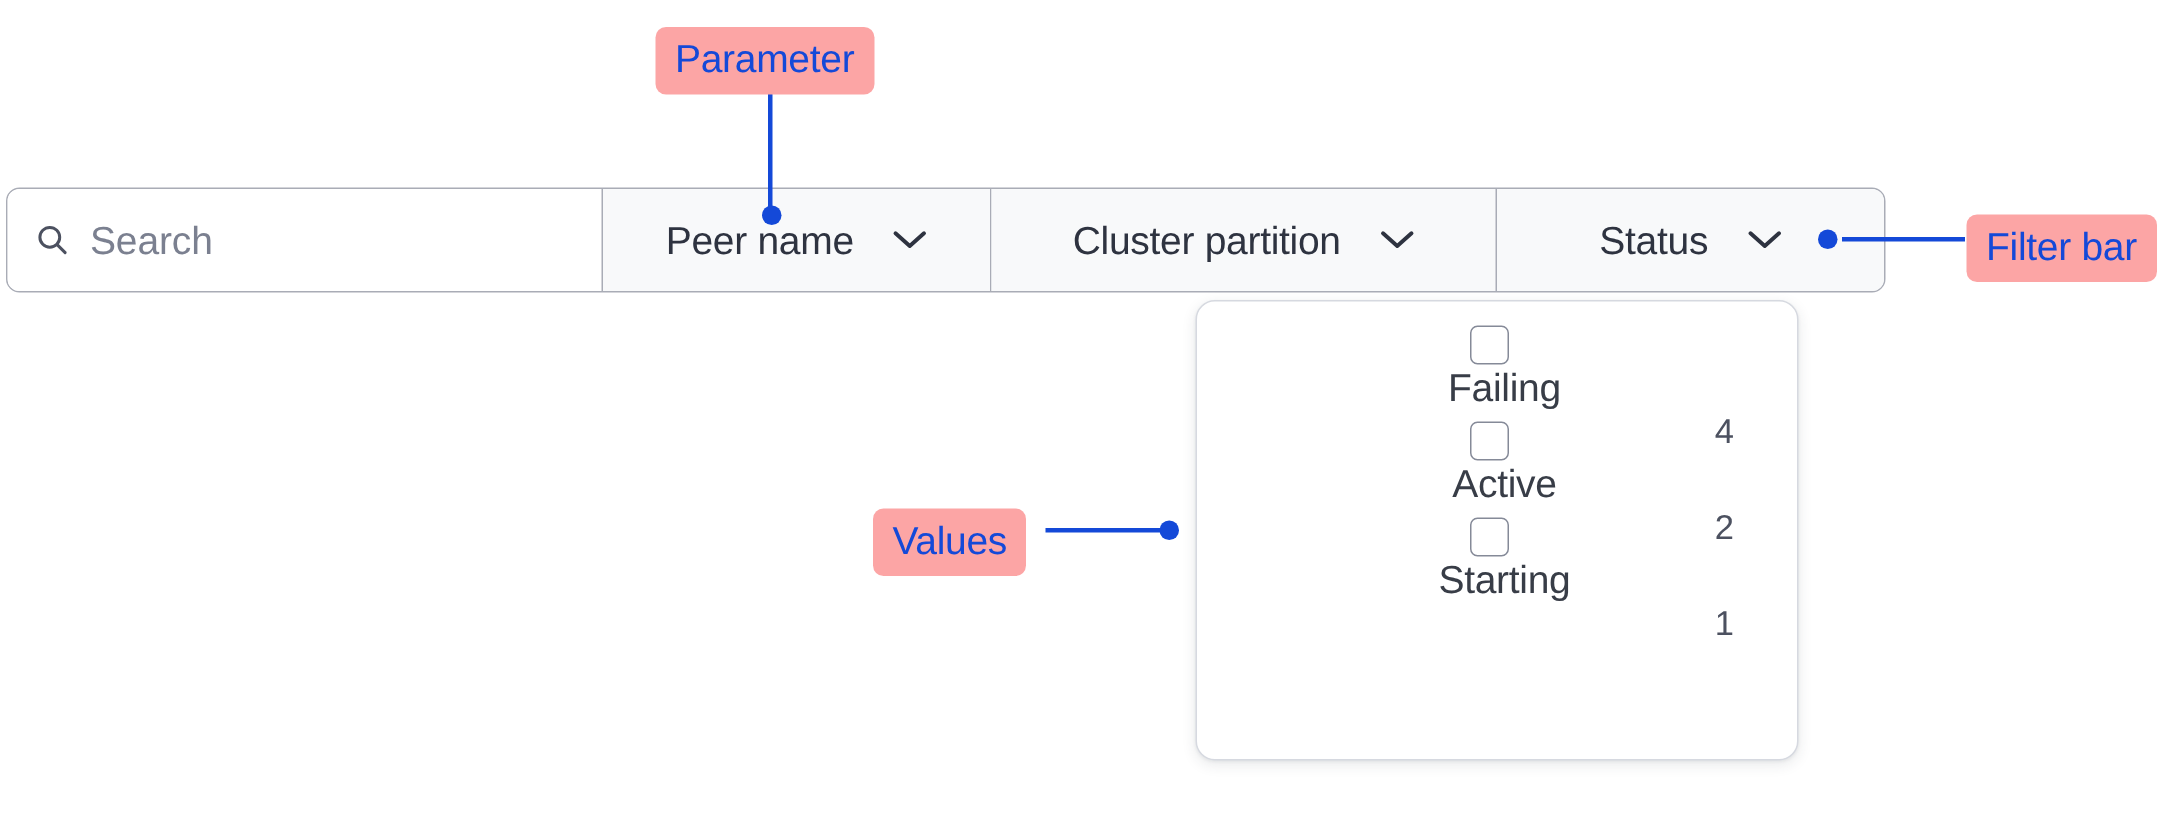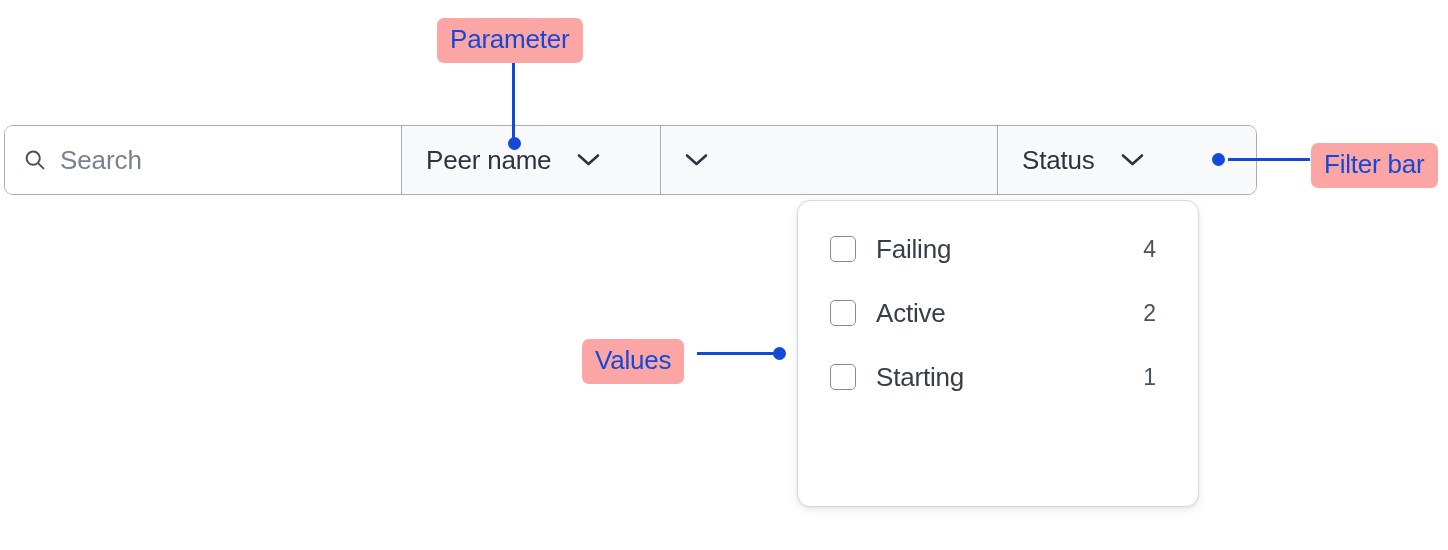"Peer name" .fb-filter { justify-content: flex-start -> center }
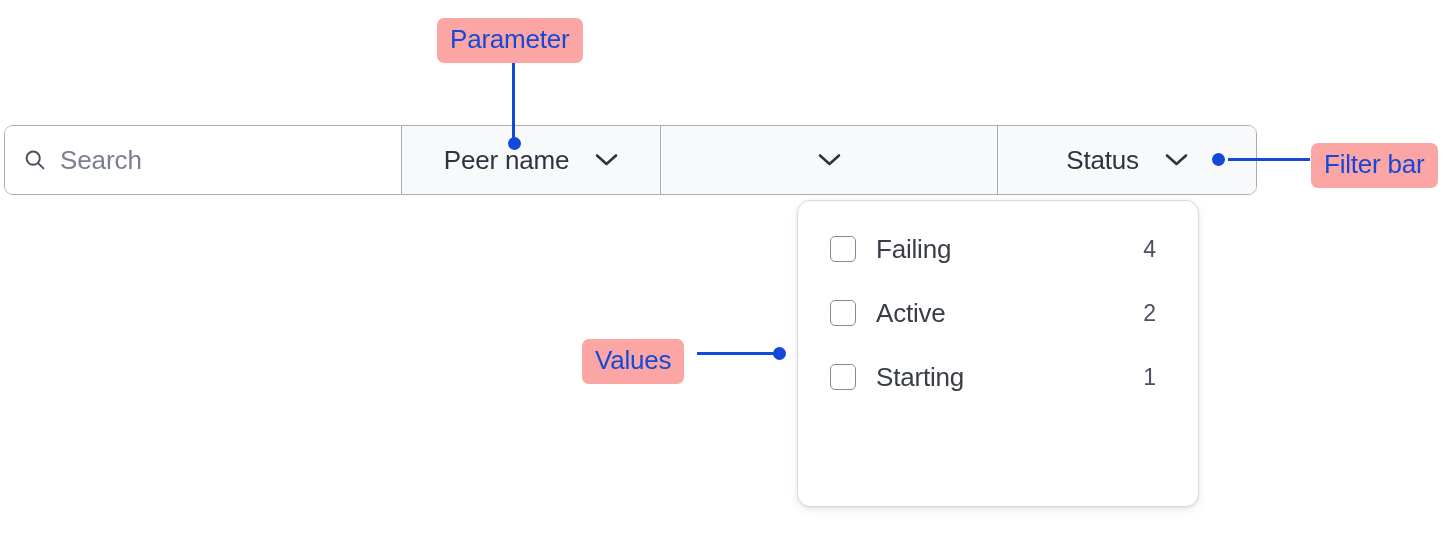"Cluster partition" span.fb-label { html: none -> <span>Cluster partition</span> }
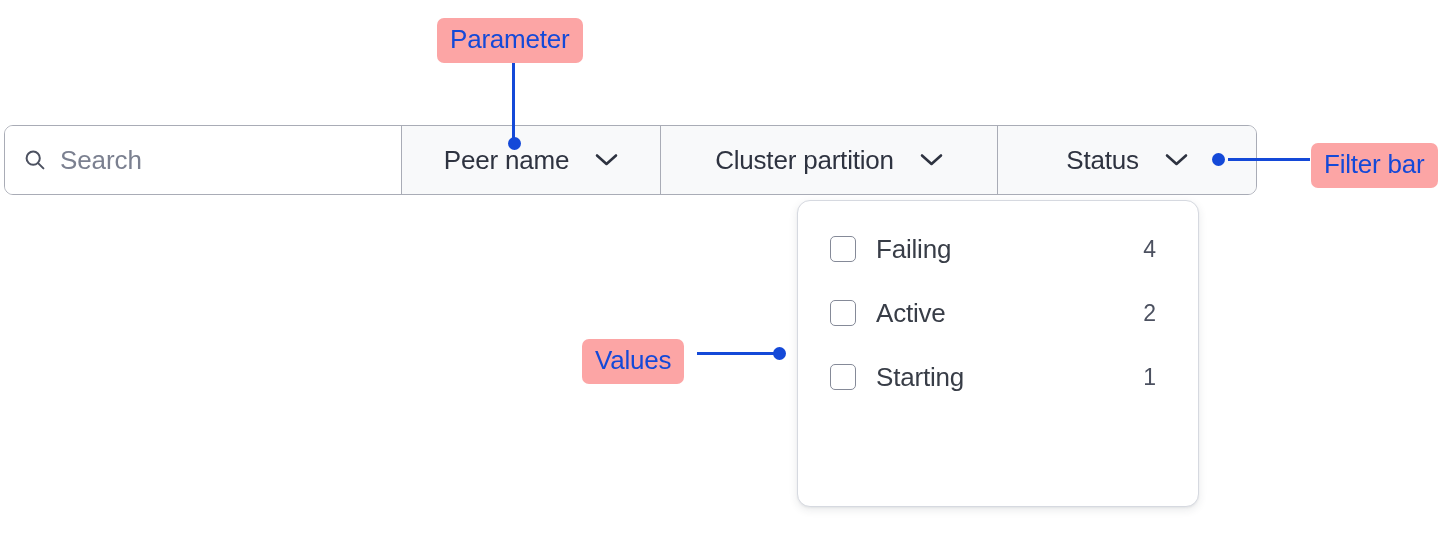"Failing" .dd-item { flex-direction: none -> column }
